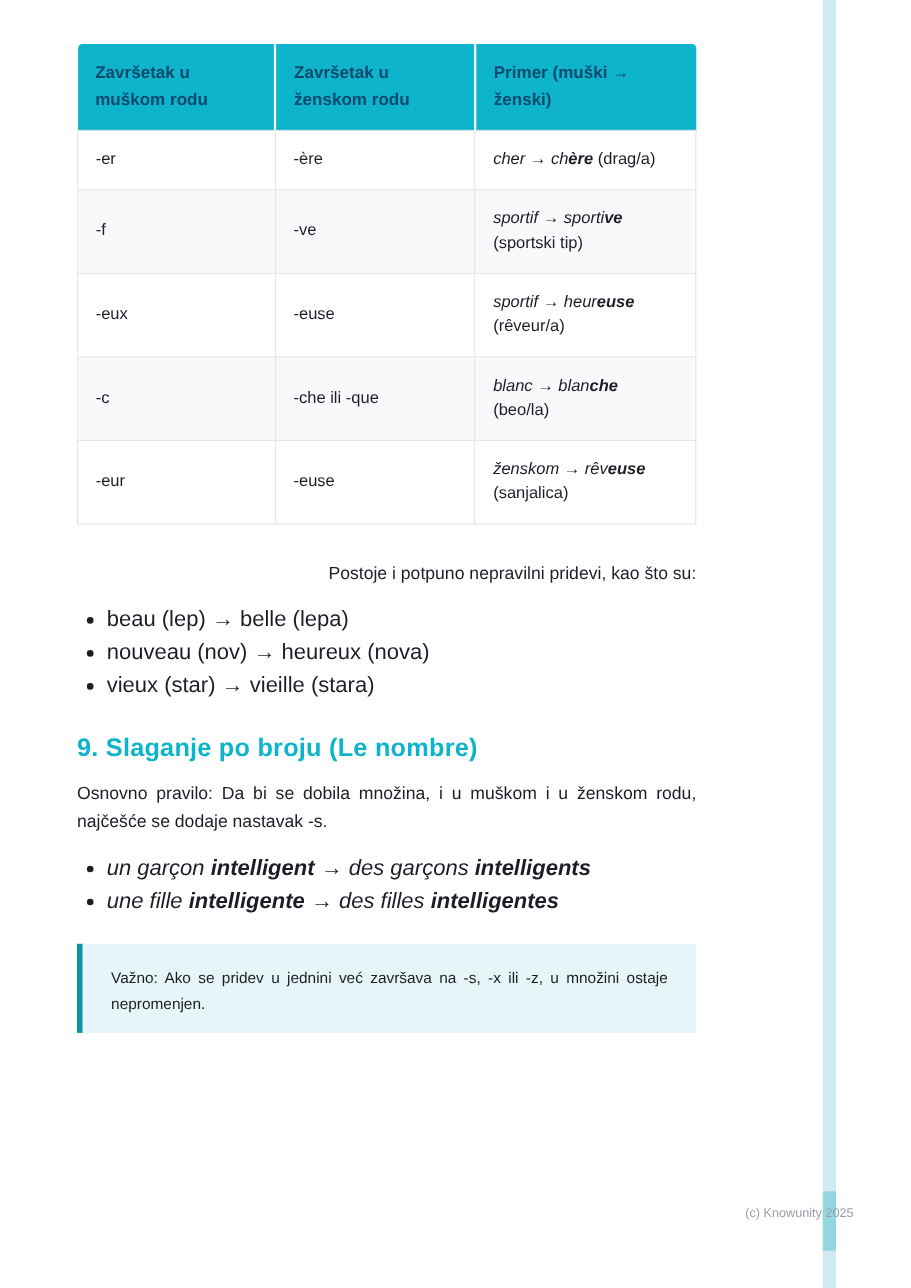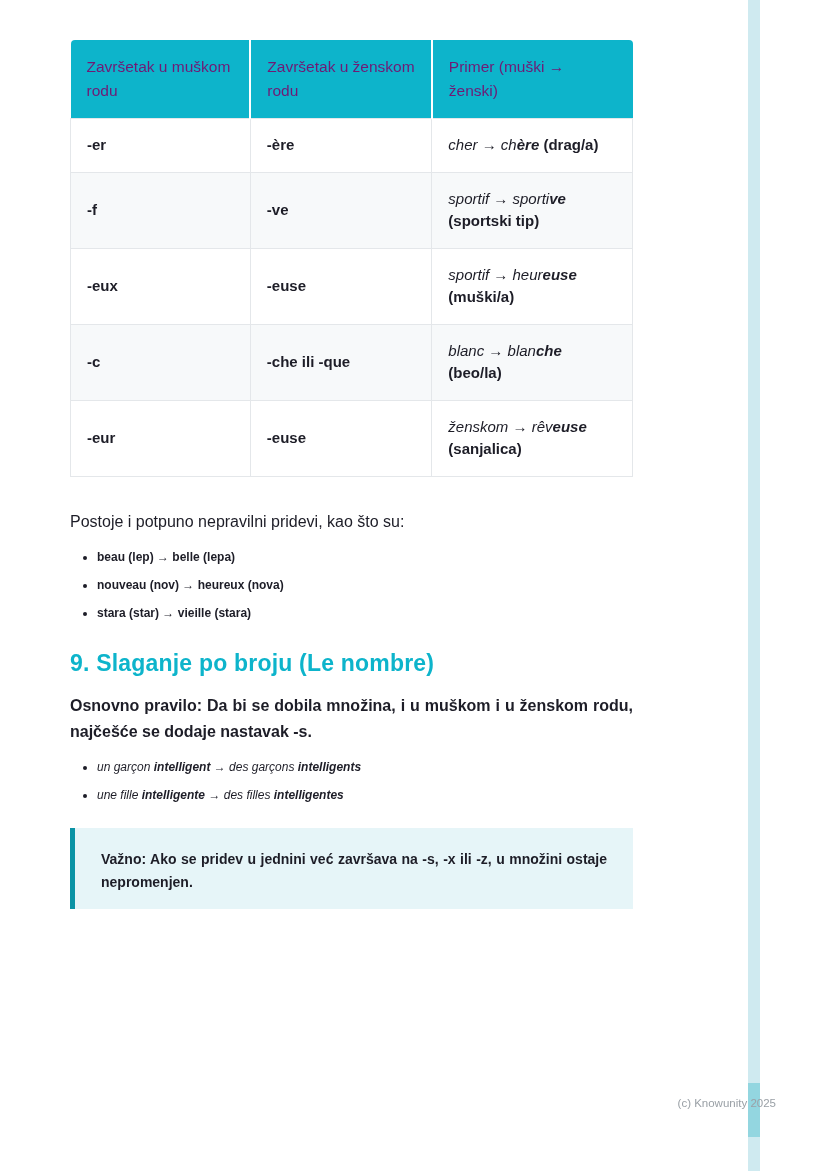"Završetak u muškom rodu" thead th { color: #701a75 -> #0c4a6e; font-weight: 400 -> 700 }
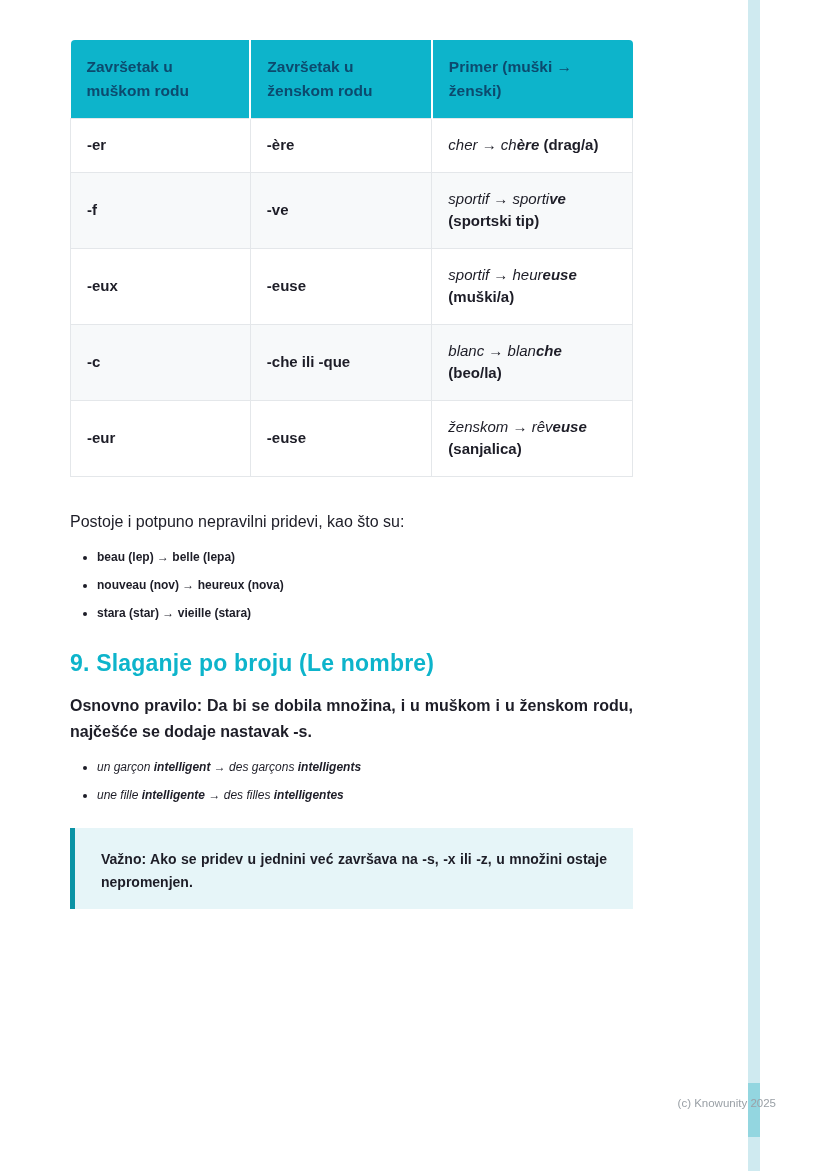"-er" .seg-b { font-weight: 700 -> 400 }
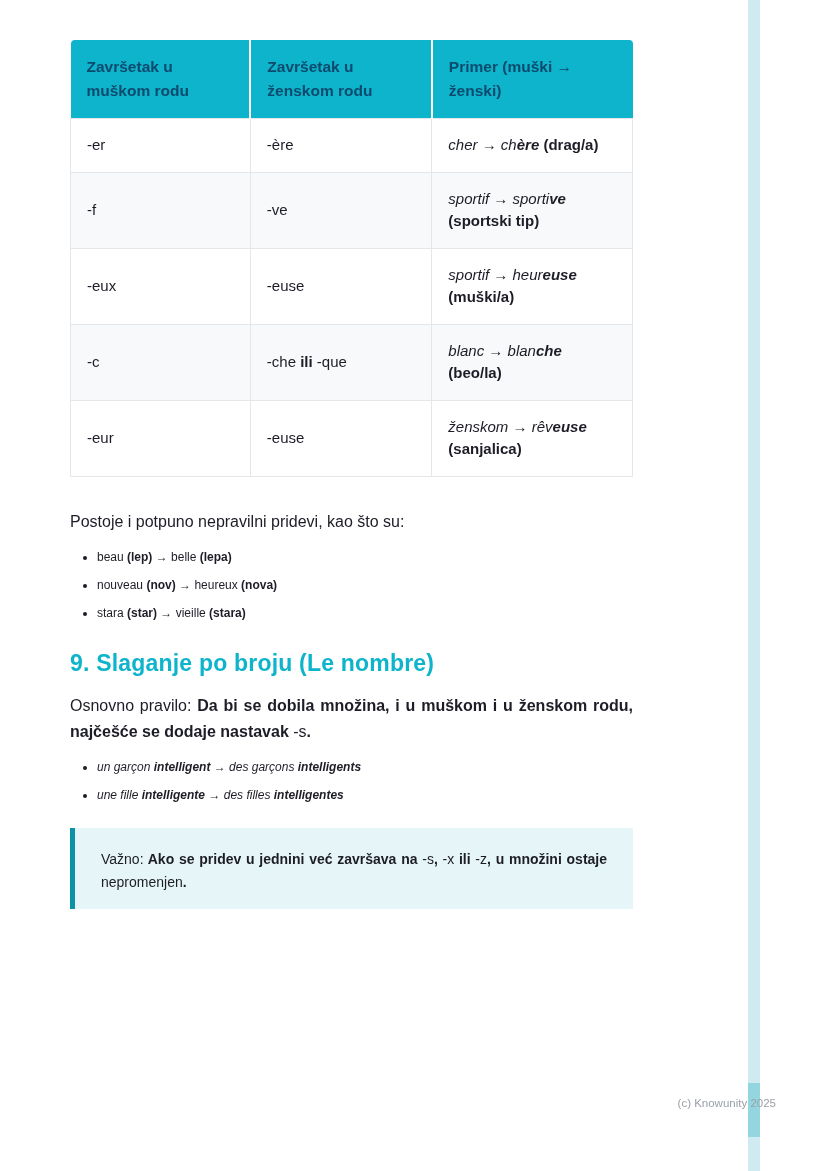"(drag/a)" .seg-n { font-weight: 700 -> 400 }
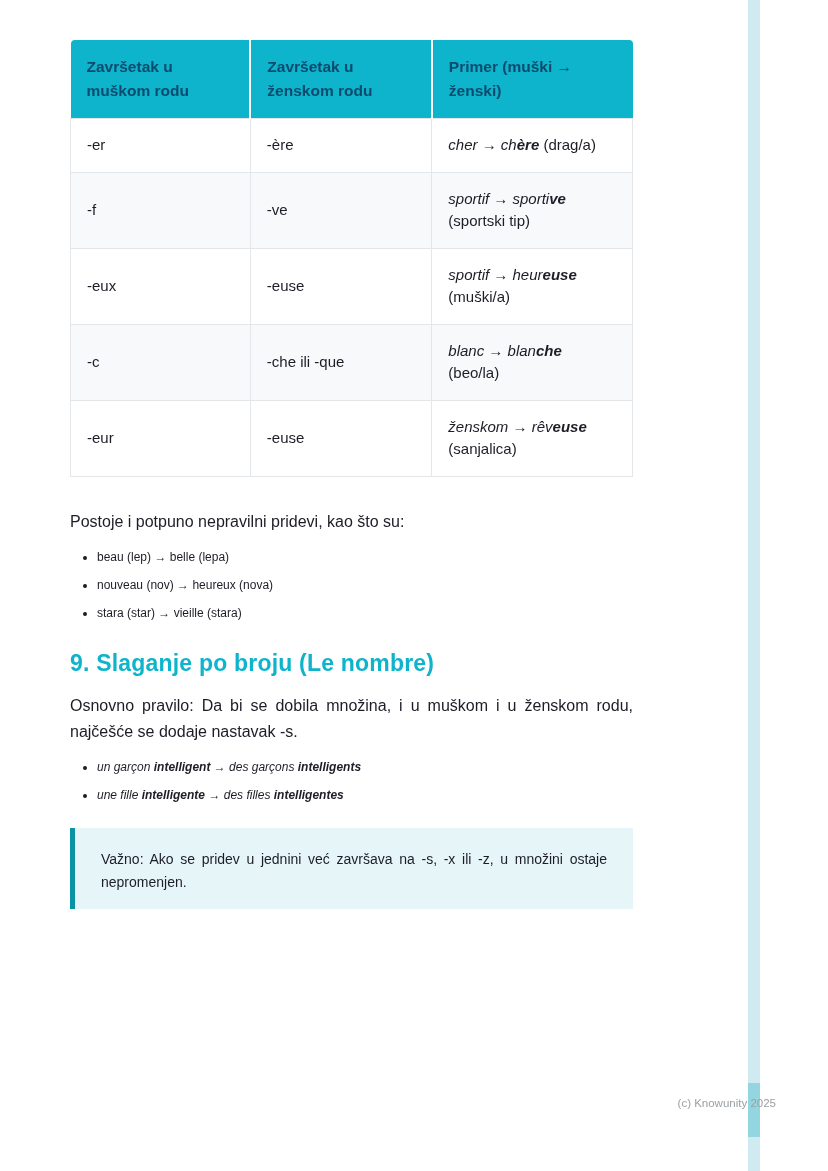"(muški/a)" span.seg-n { text: muški/a -> rêveur/a }
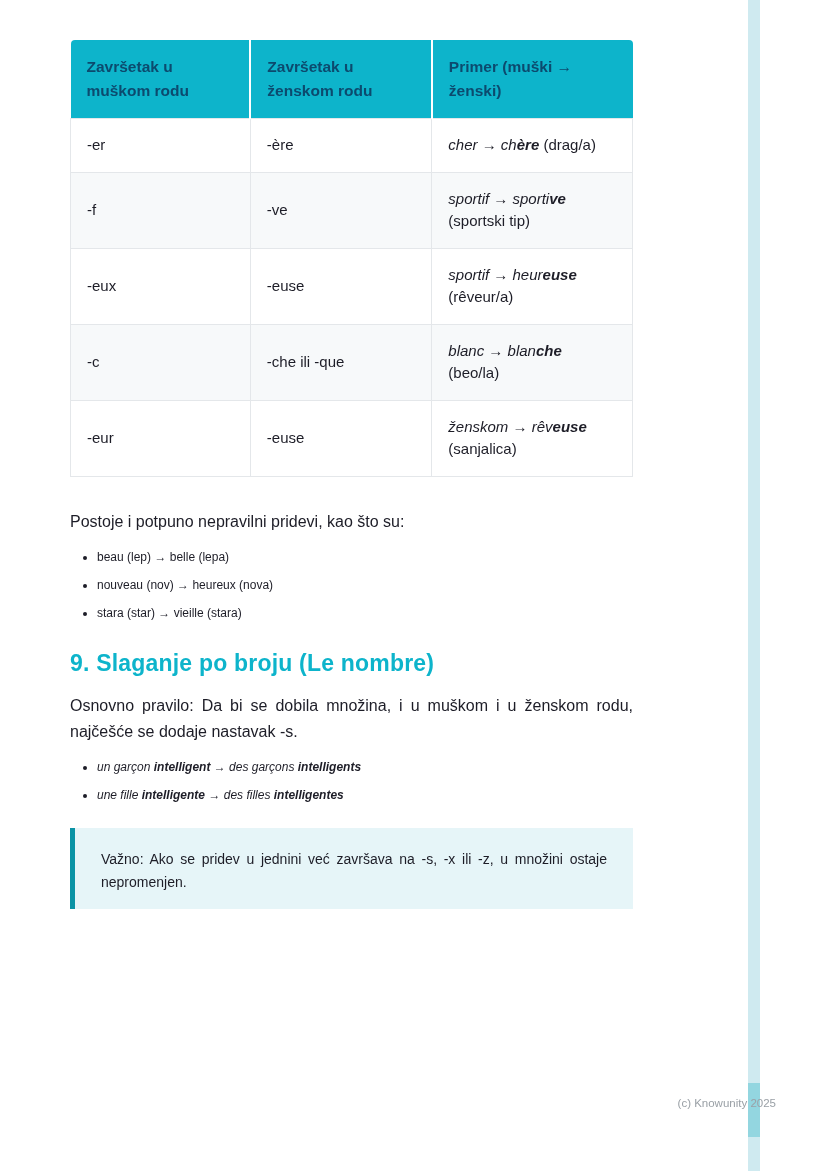"Postoje i potpuno nepravilni pridevi," .para { text-align: none -> right }
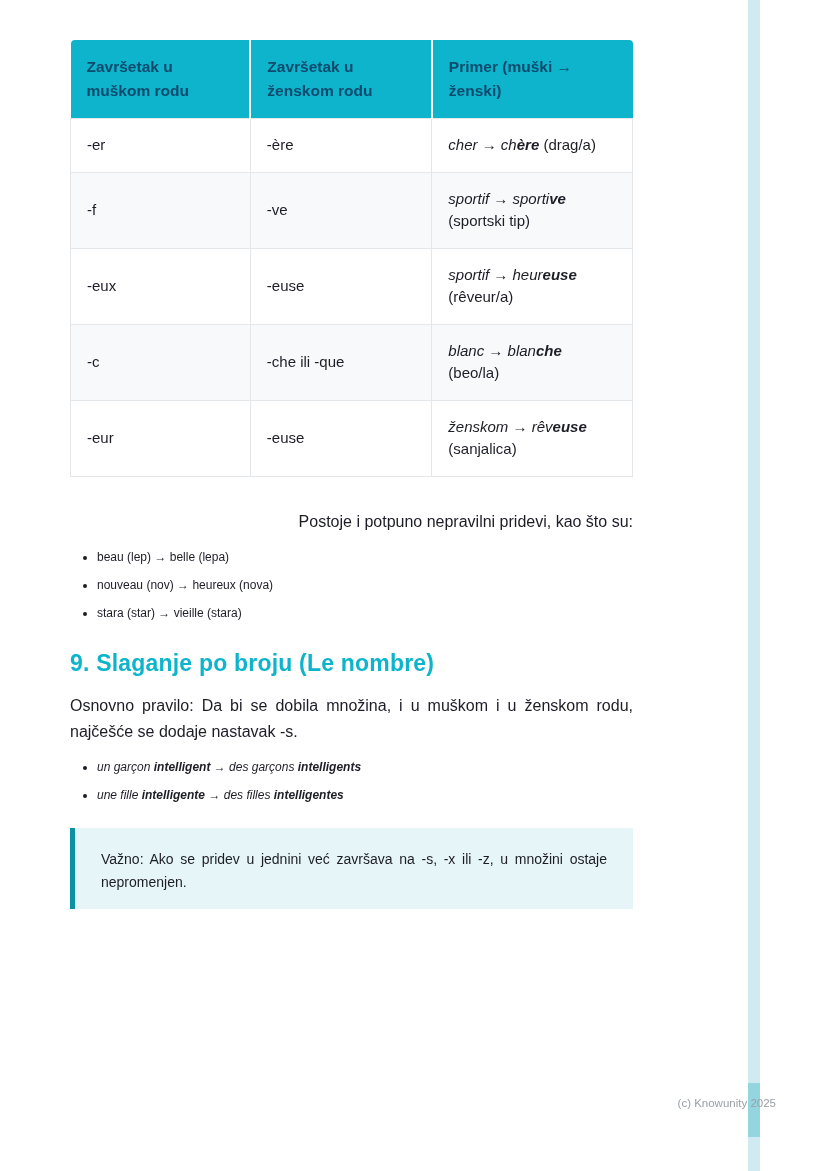"beau (lep) → belle (lepa)" li { font-size: 12px -> 20px; margin: 10px 0 -> 0 0 }
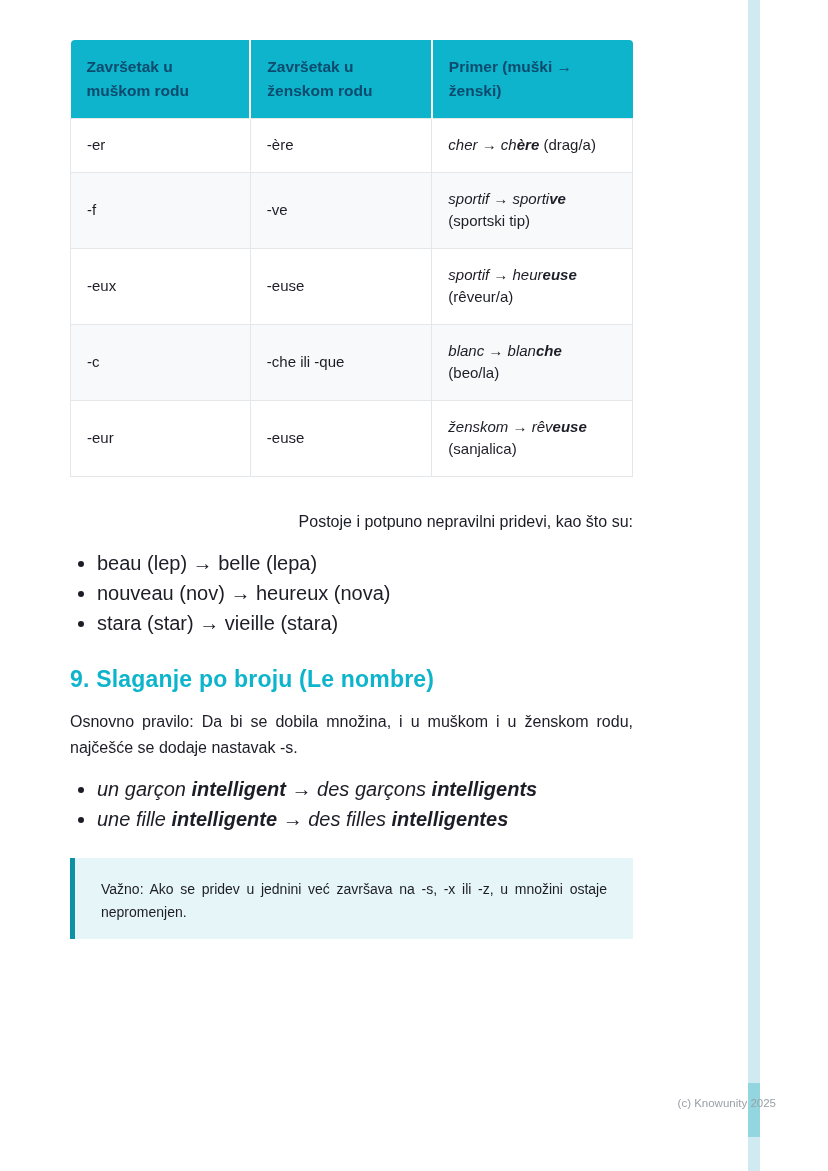"stara" span.seg-b { text: stara -> vieux }
